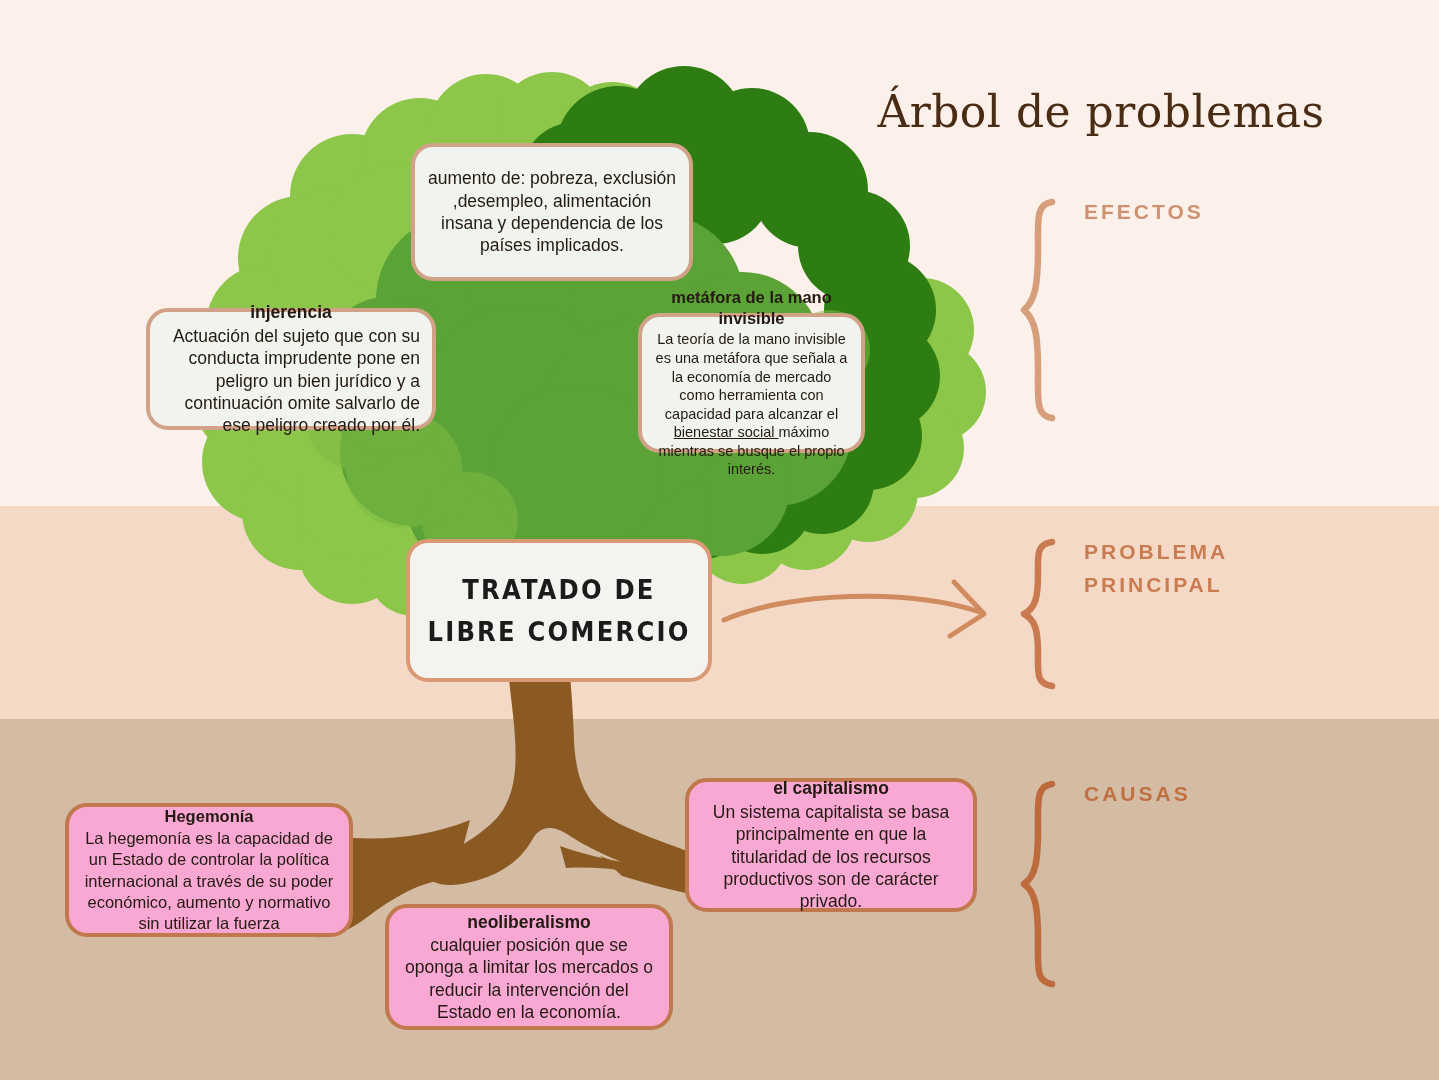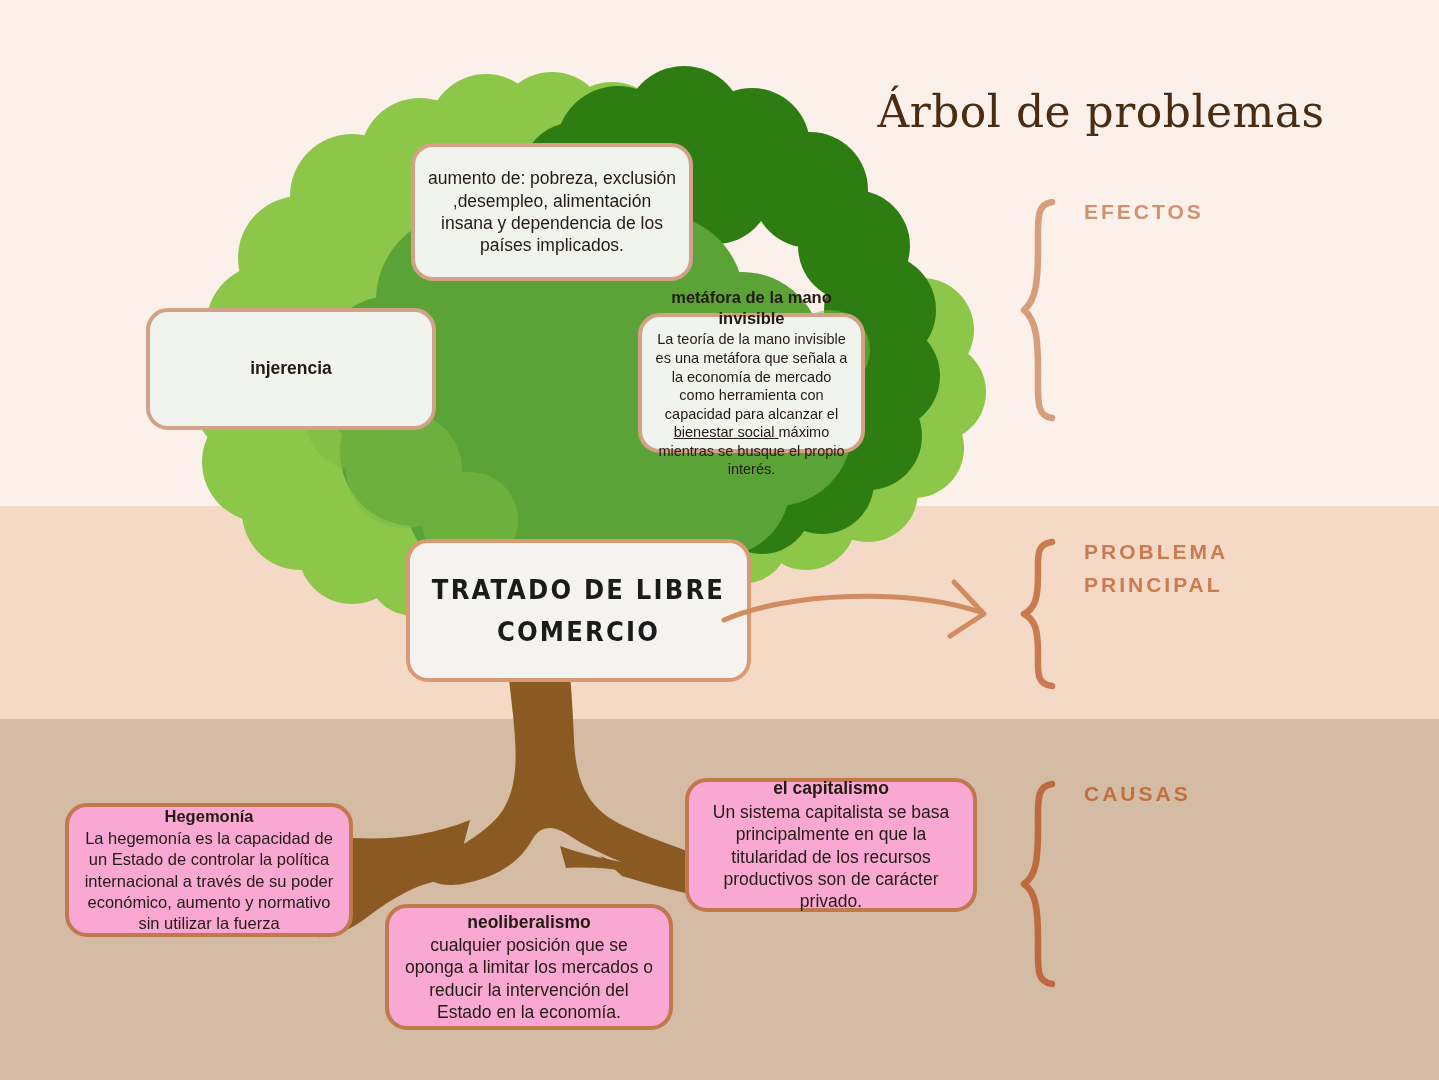"Actuación del sujeto que con" span.body { html: none -> <span>Actuación del sujeto que con su conducta imprudente pone en peligro un bien jurídico y a continuación omite salvarlo de ese peligro creado por él.</span> }
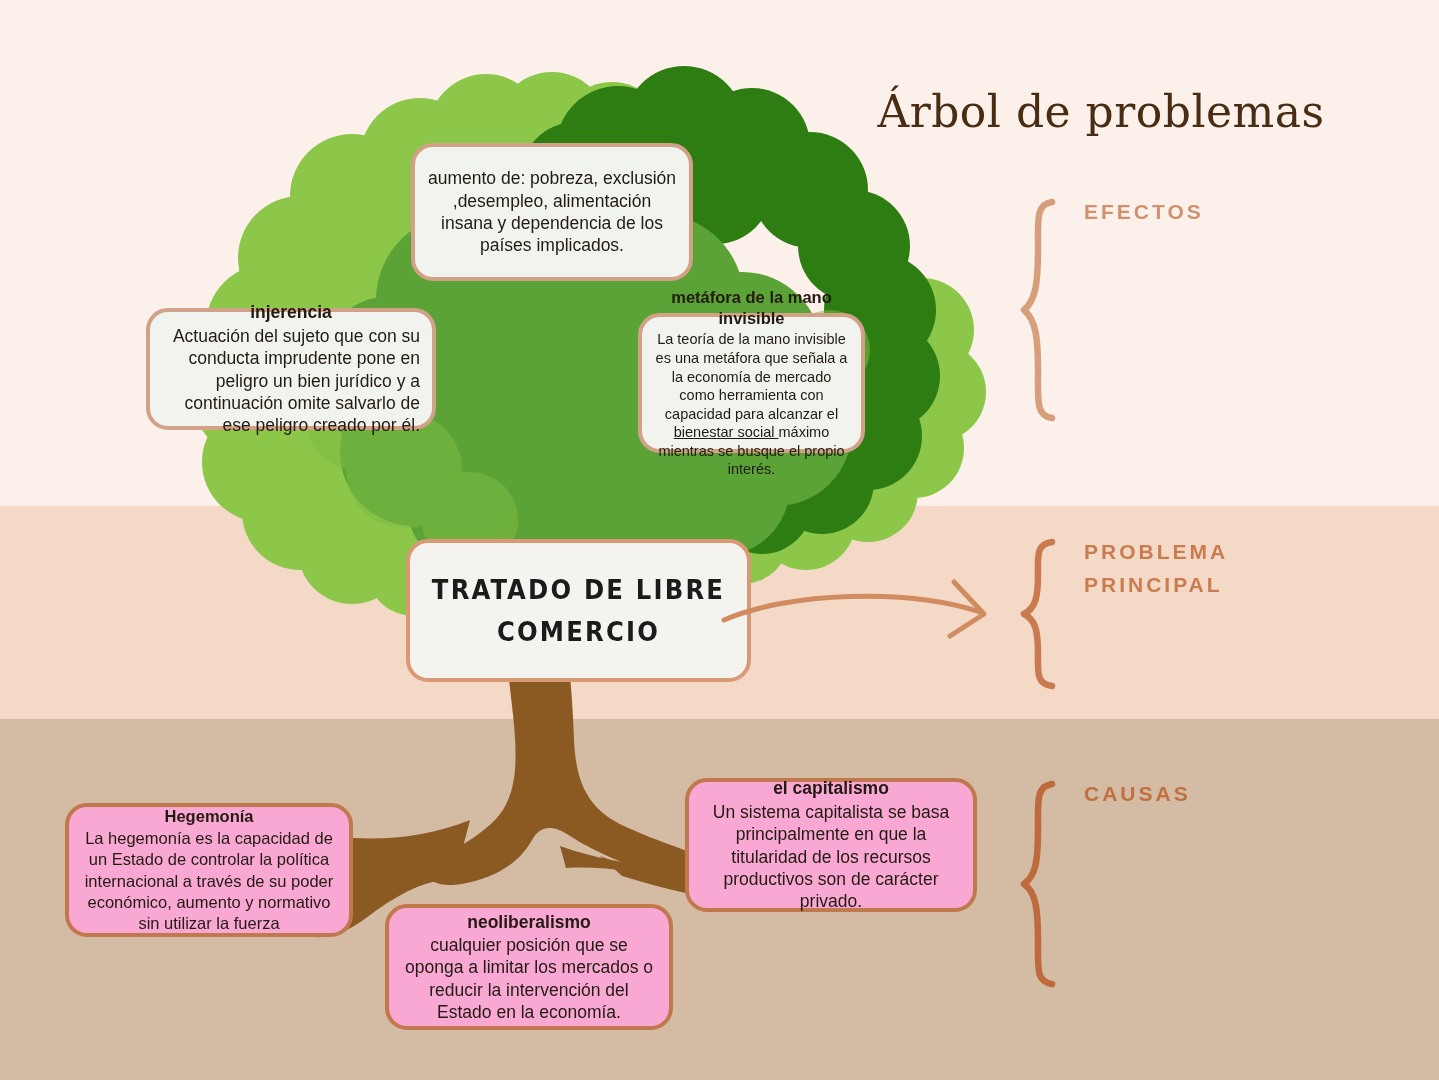"TRATADO DE LIBRE COMERCIO" #card-principal { width: 345px -> 306px }
